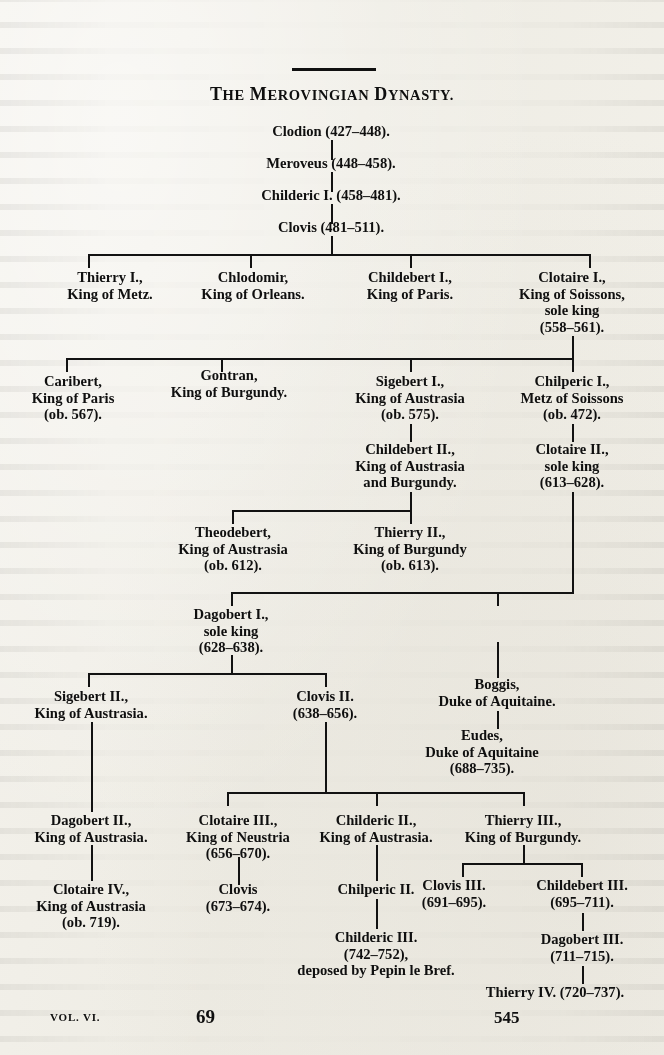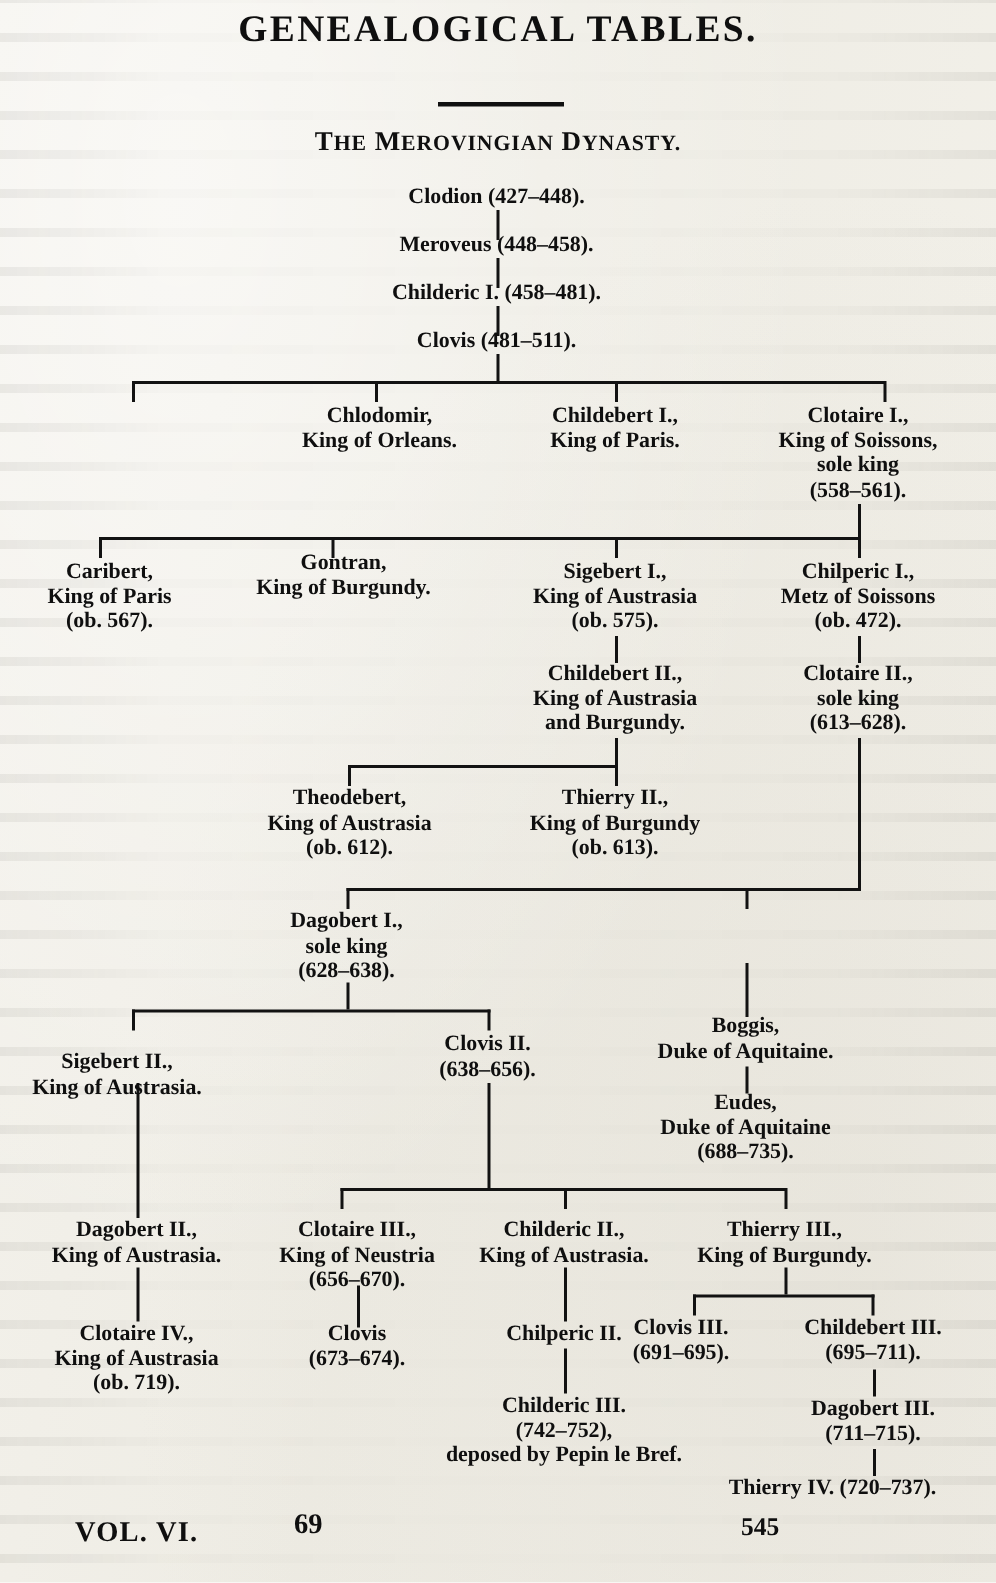"GENEALOGICAL TABLES." div { html: <div>GENEALOGICAL TABLES.</div> -> none }
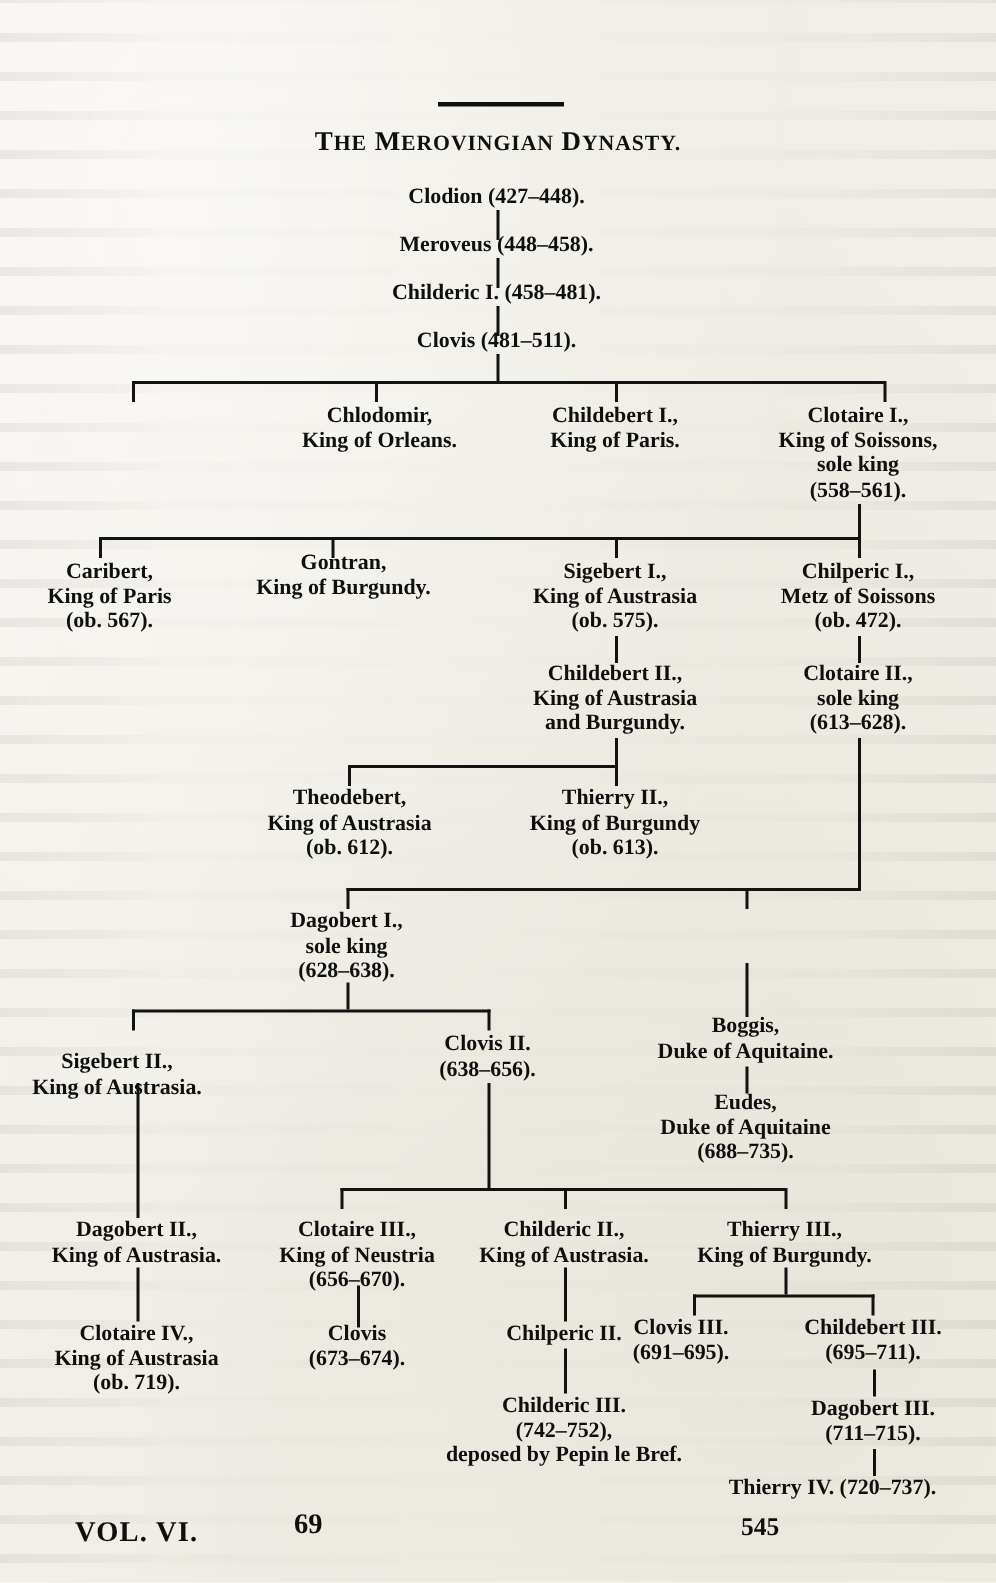"Thierry I.," div.node { html: none -> <div> <span>Thierry I.,</span> <span>King of Metz.</span> </div> }
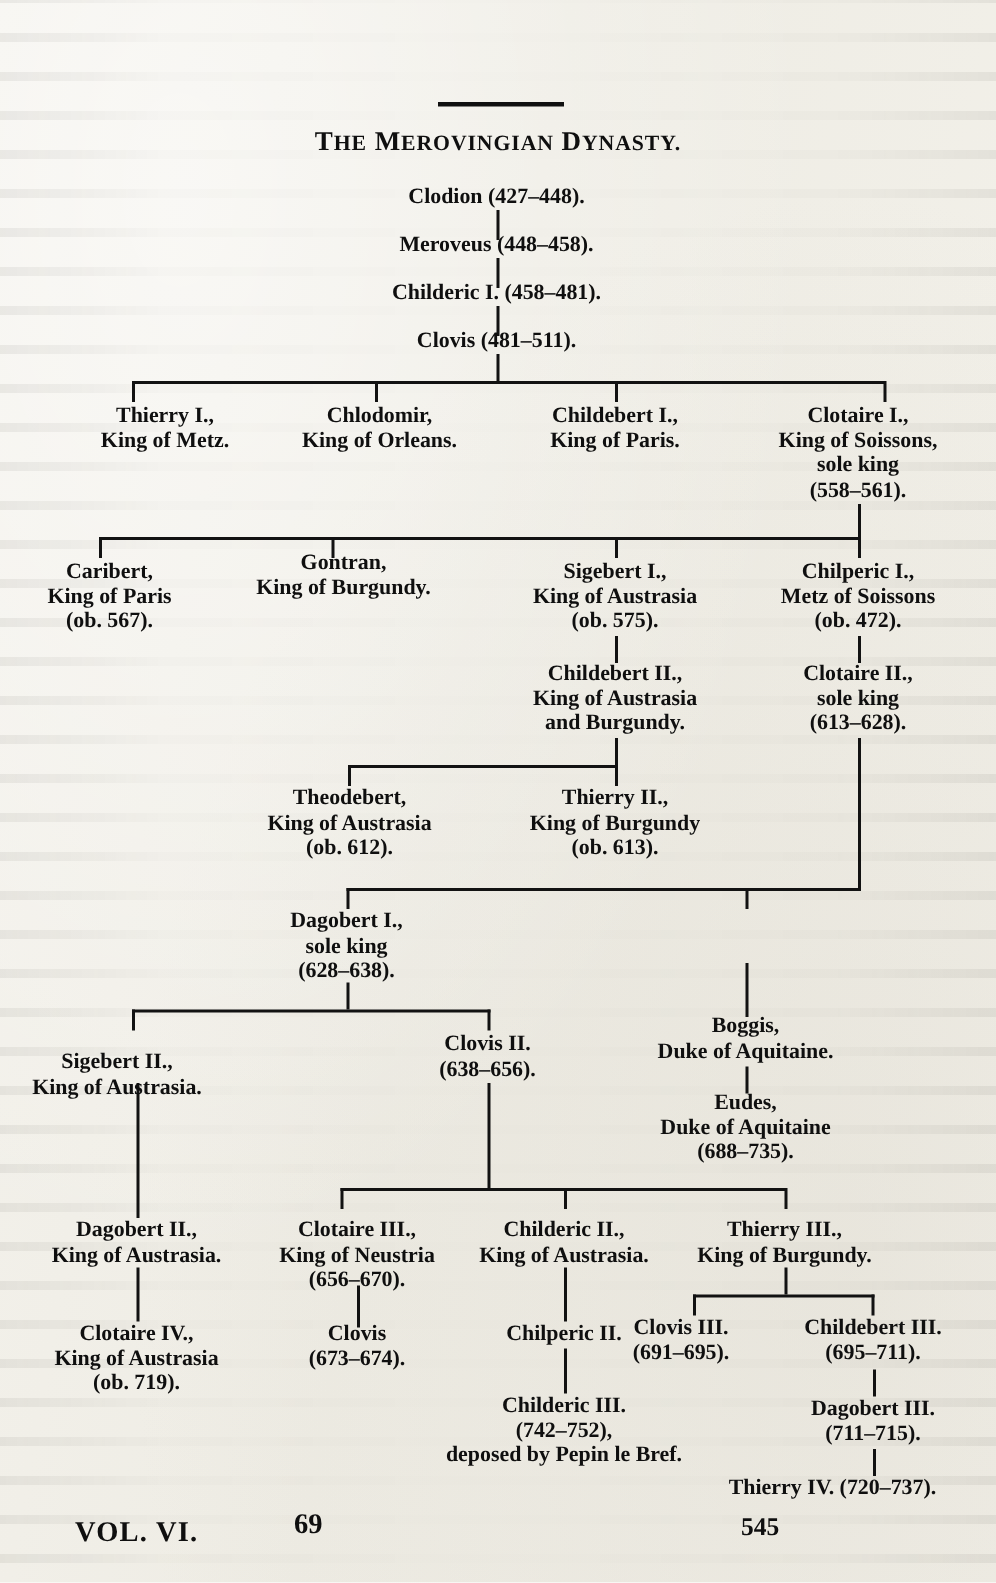"Sigebert II.," div.node { left: 78px -> 91px; margin-top: 12px -> none }
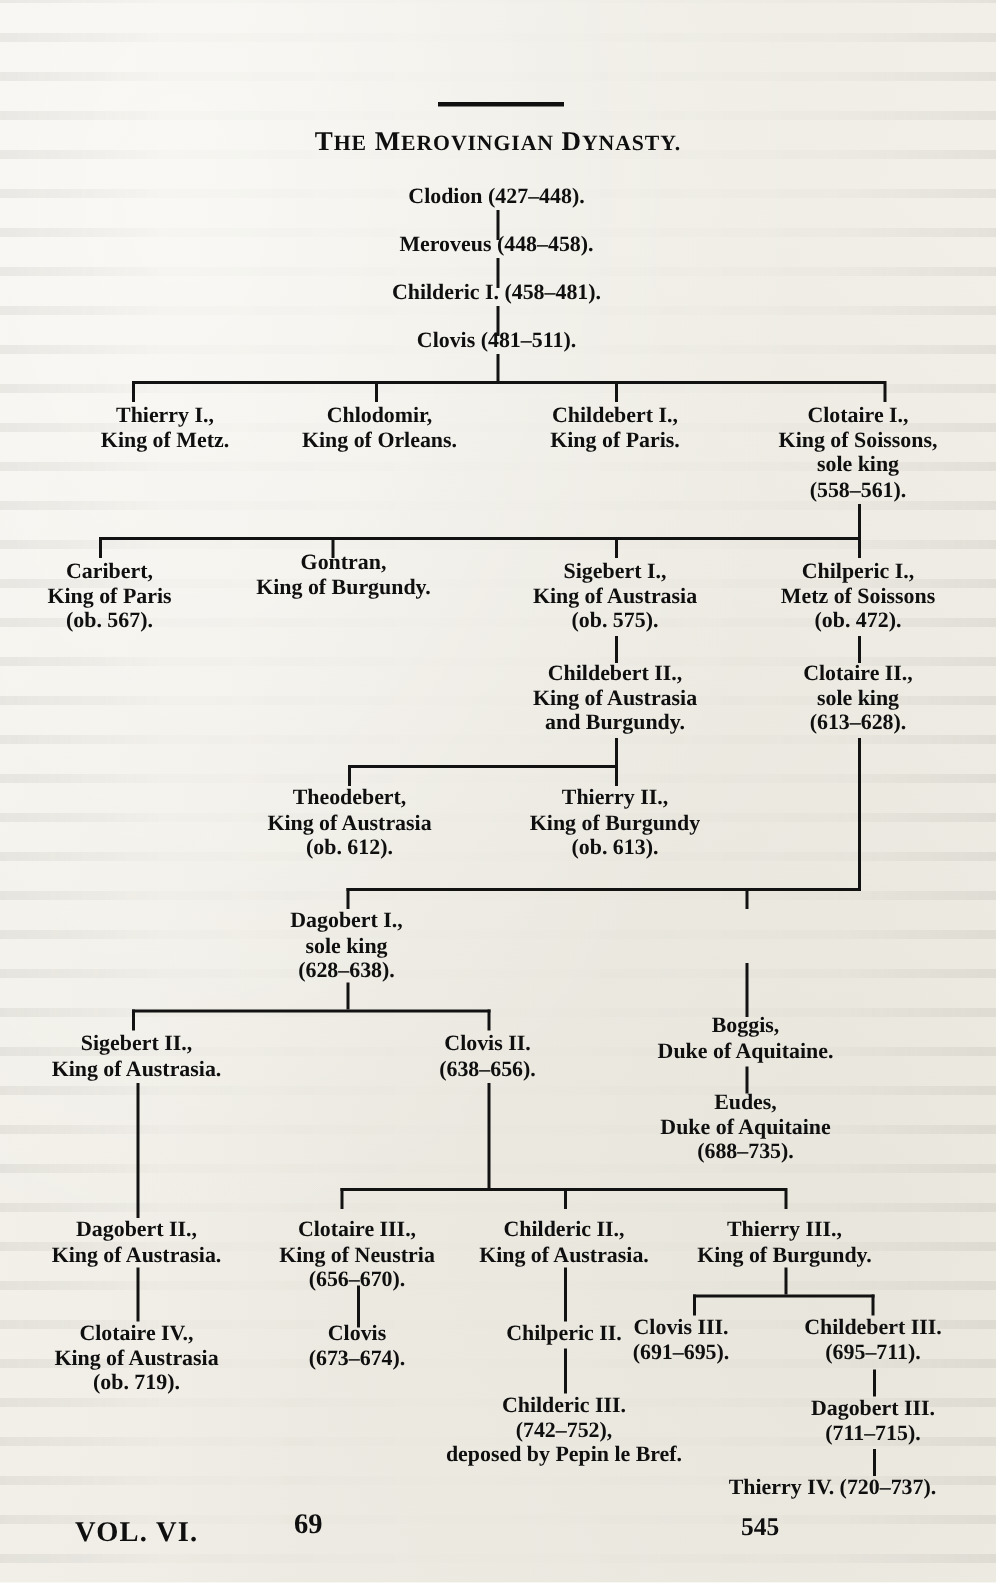"Eudes," div.node { left: 497px -> 482px }
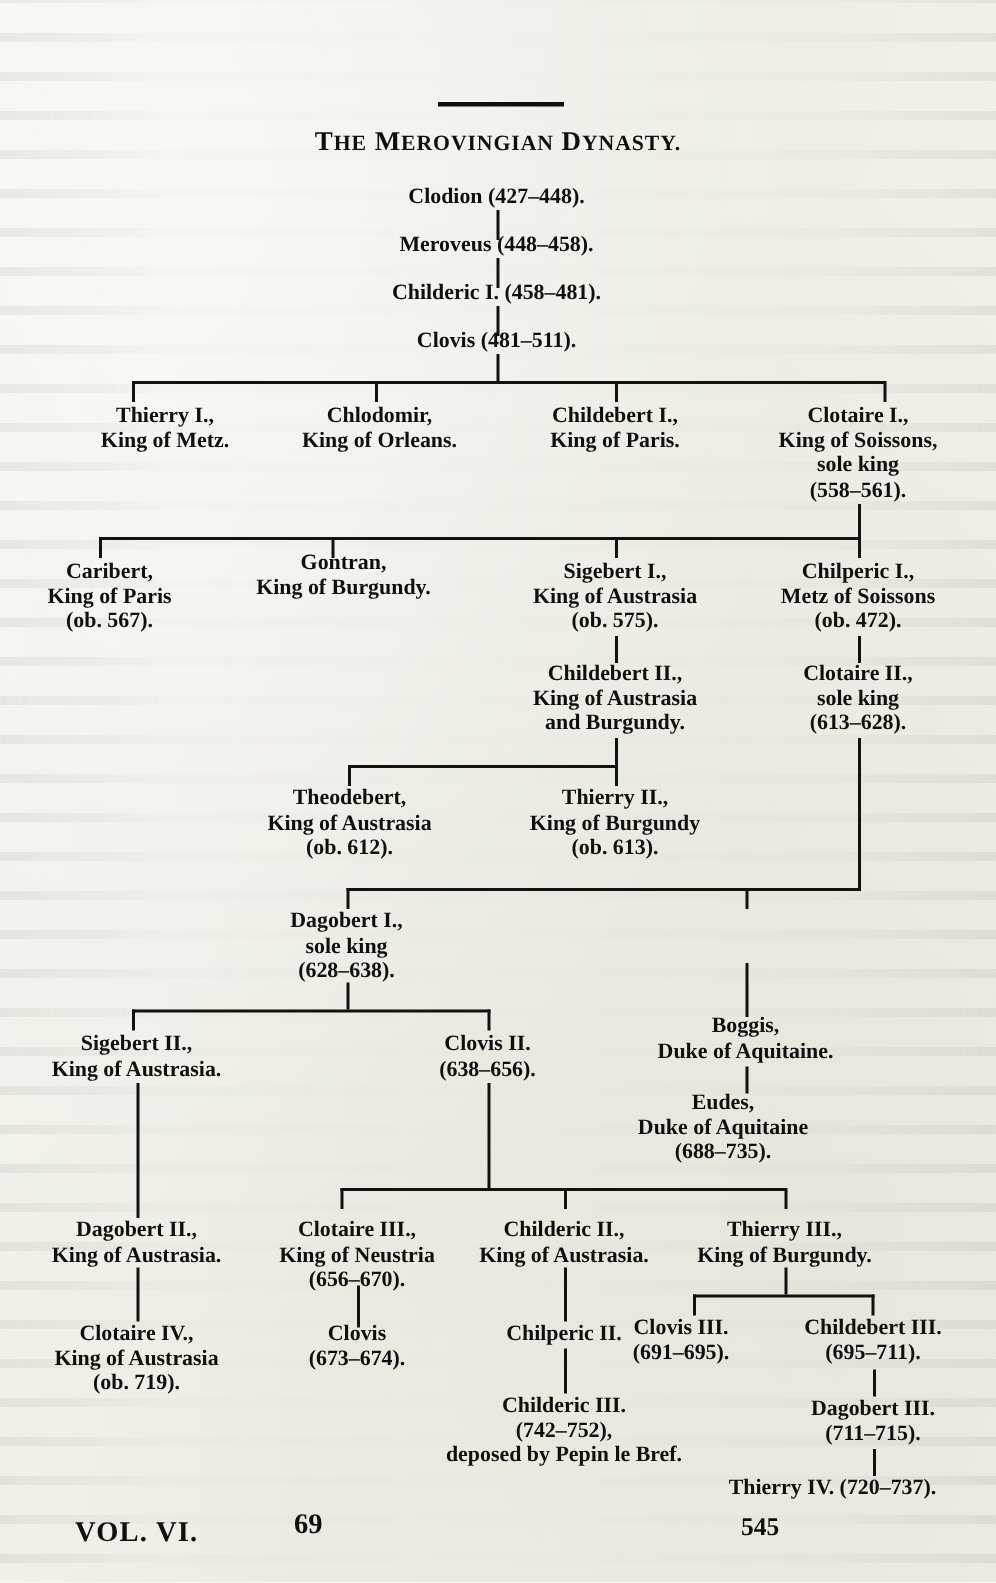"VOL. VI." #vol-label { font-size: 19px -> 11px }
